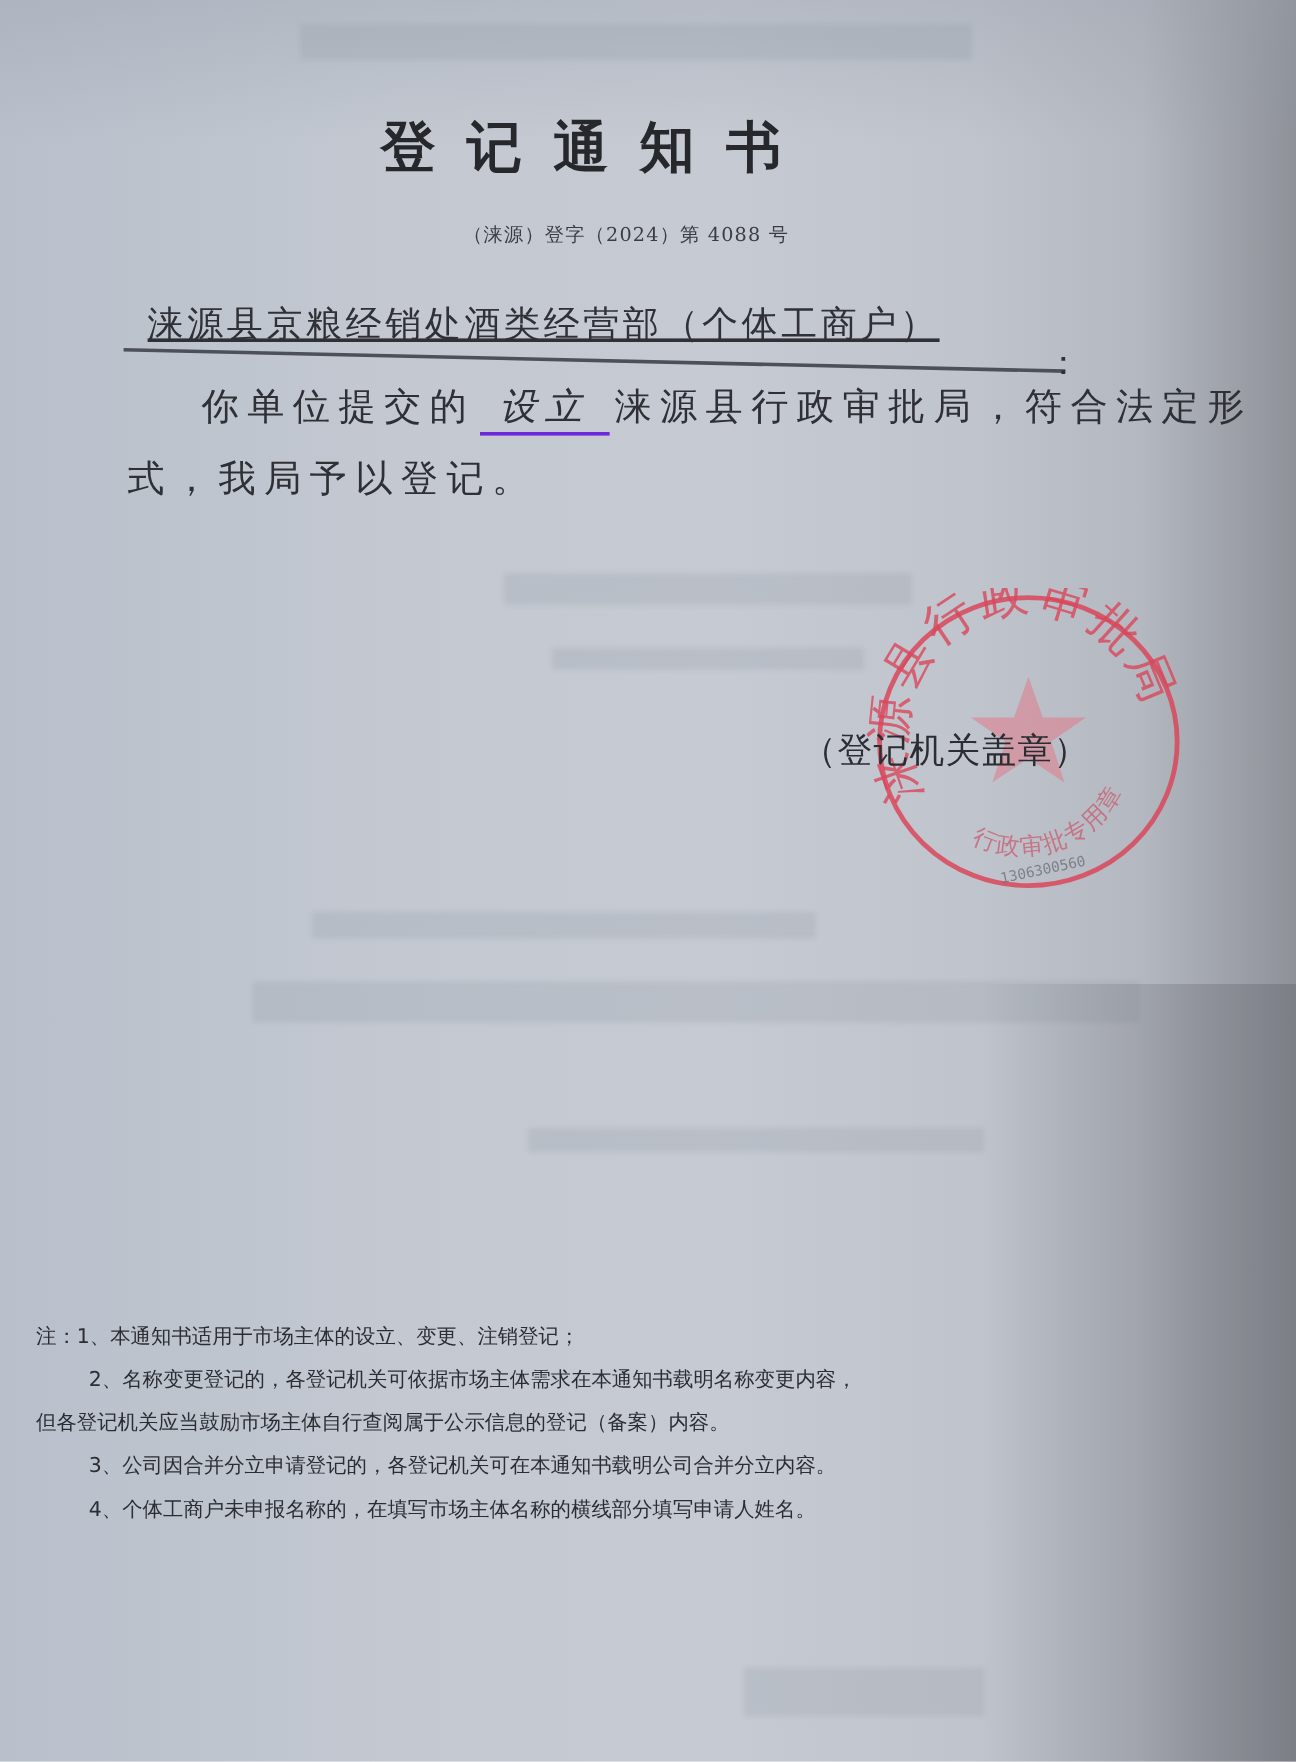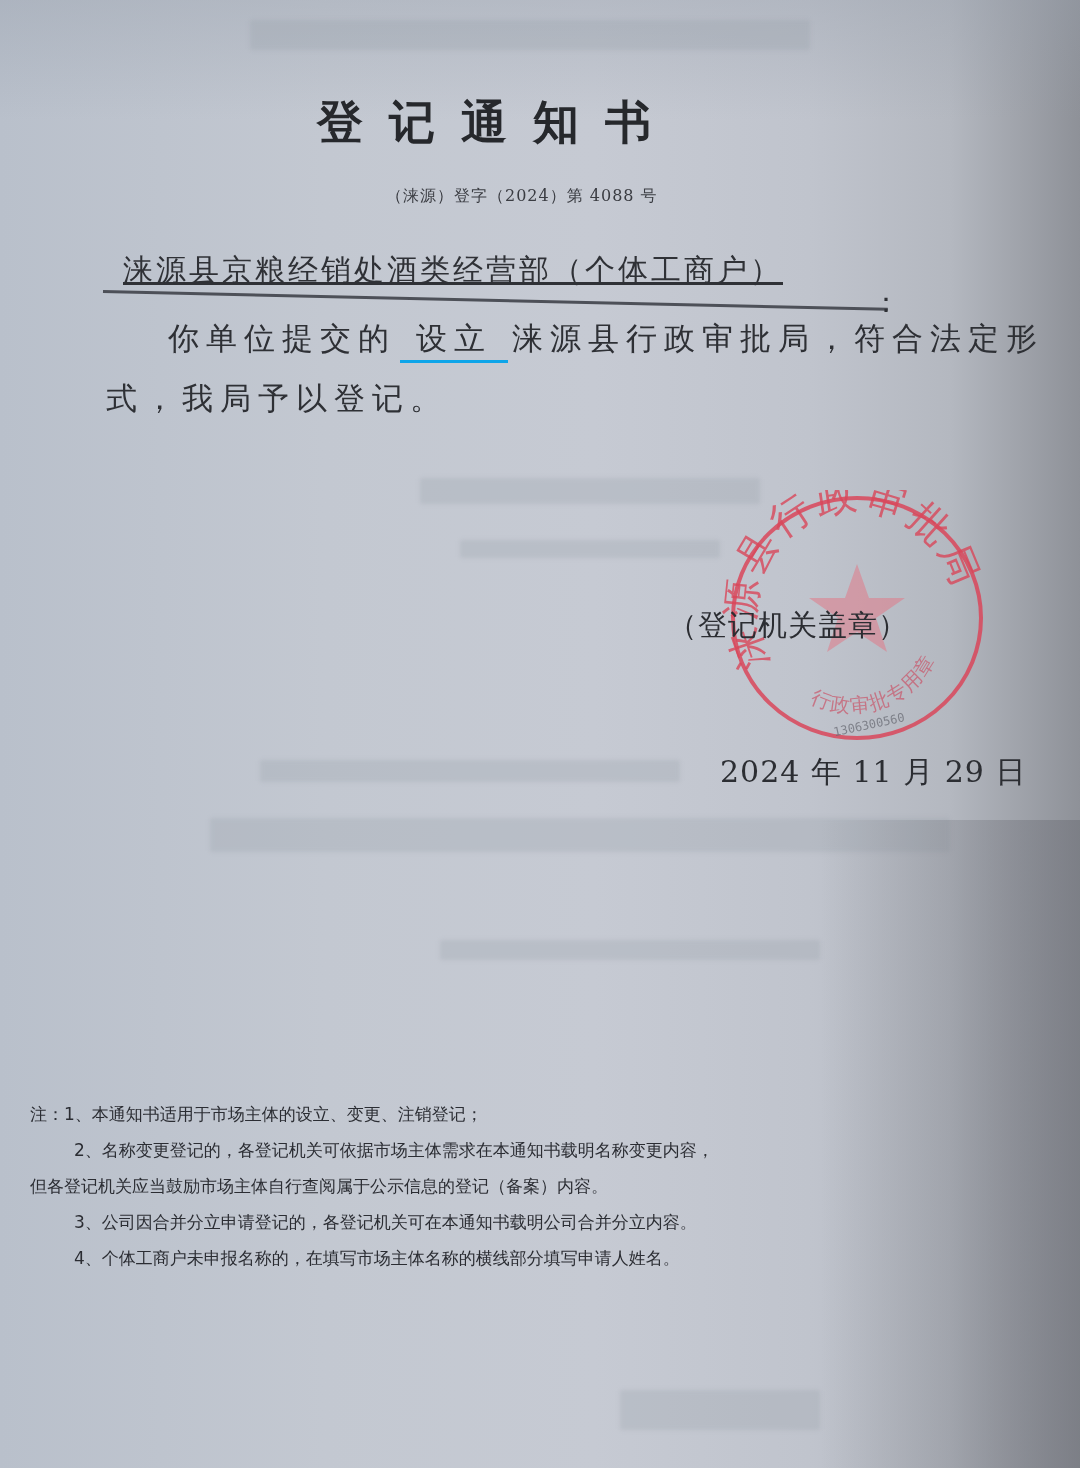"设立" .fill-in { border-bottom: 3px solid #0ea5e9 -> 3px solid #6d28d9; font-style: none -> italic }
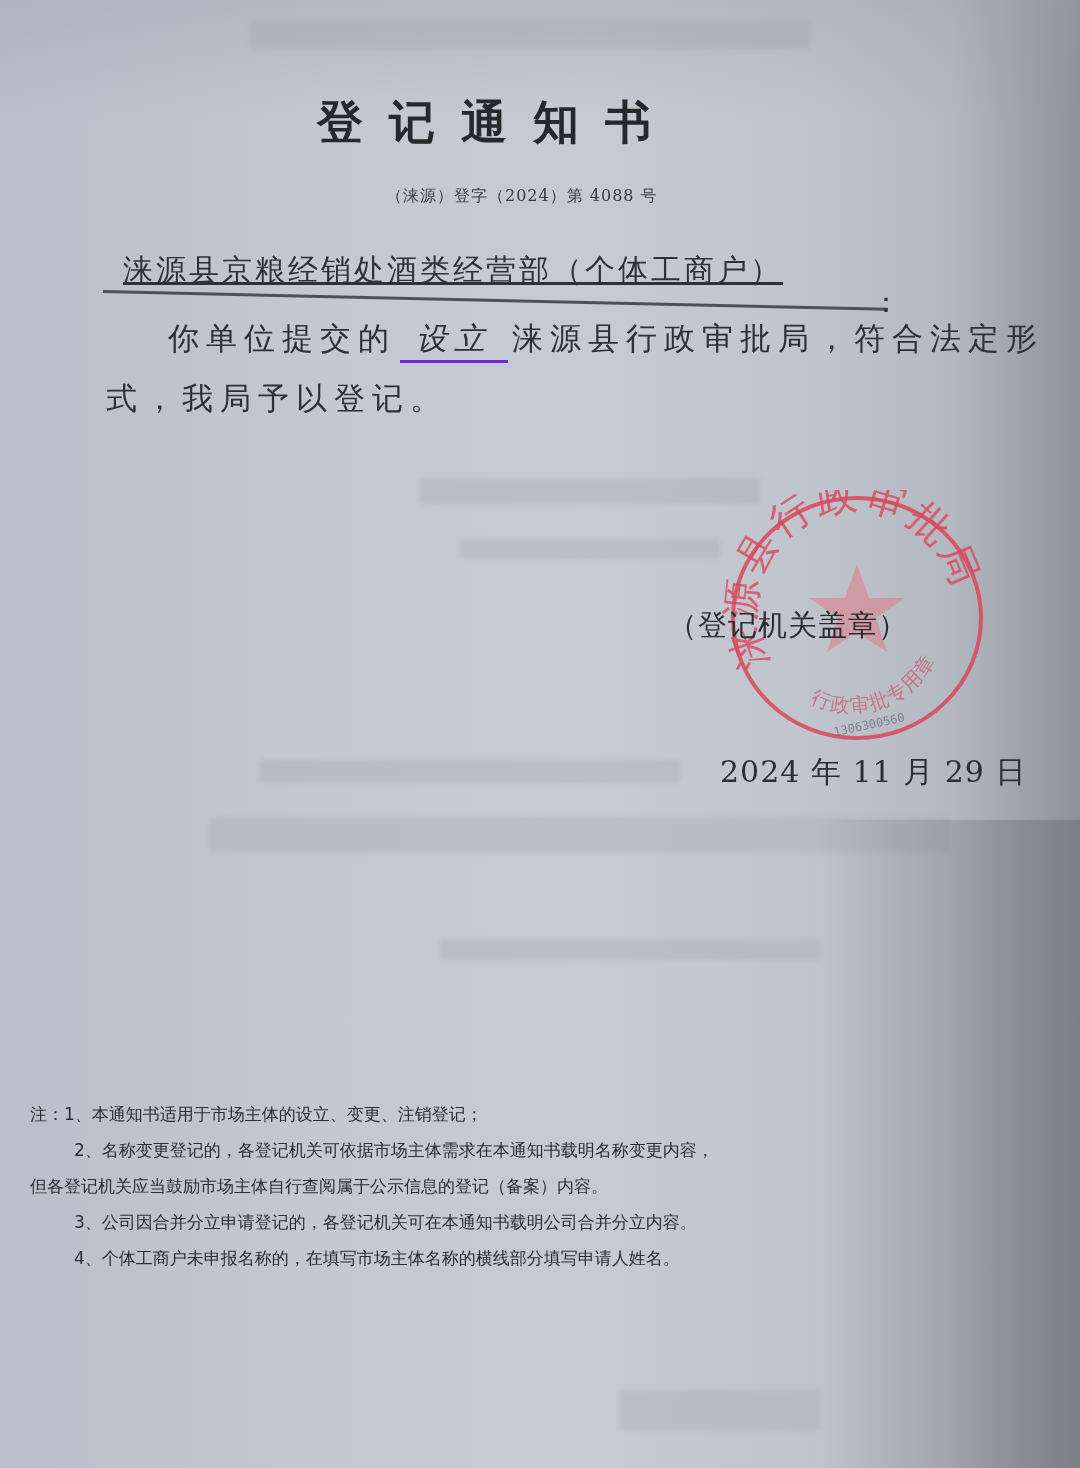"2024 年 11 月 29" div.date { html: <div>2024 年 11 月 29 日</div> -> none }
